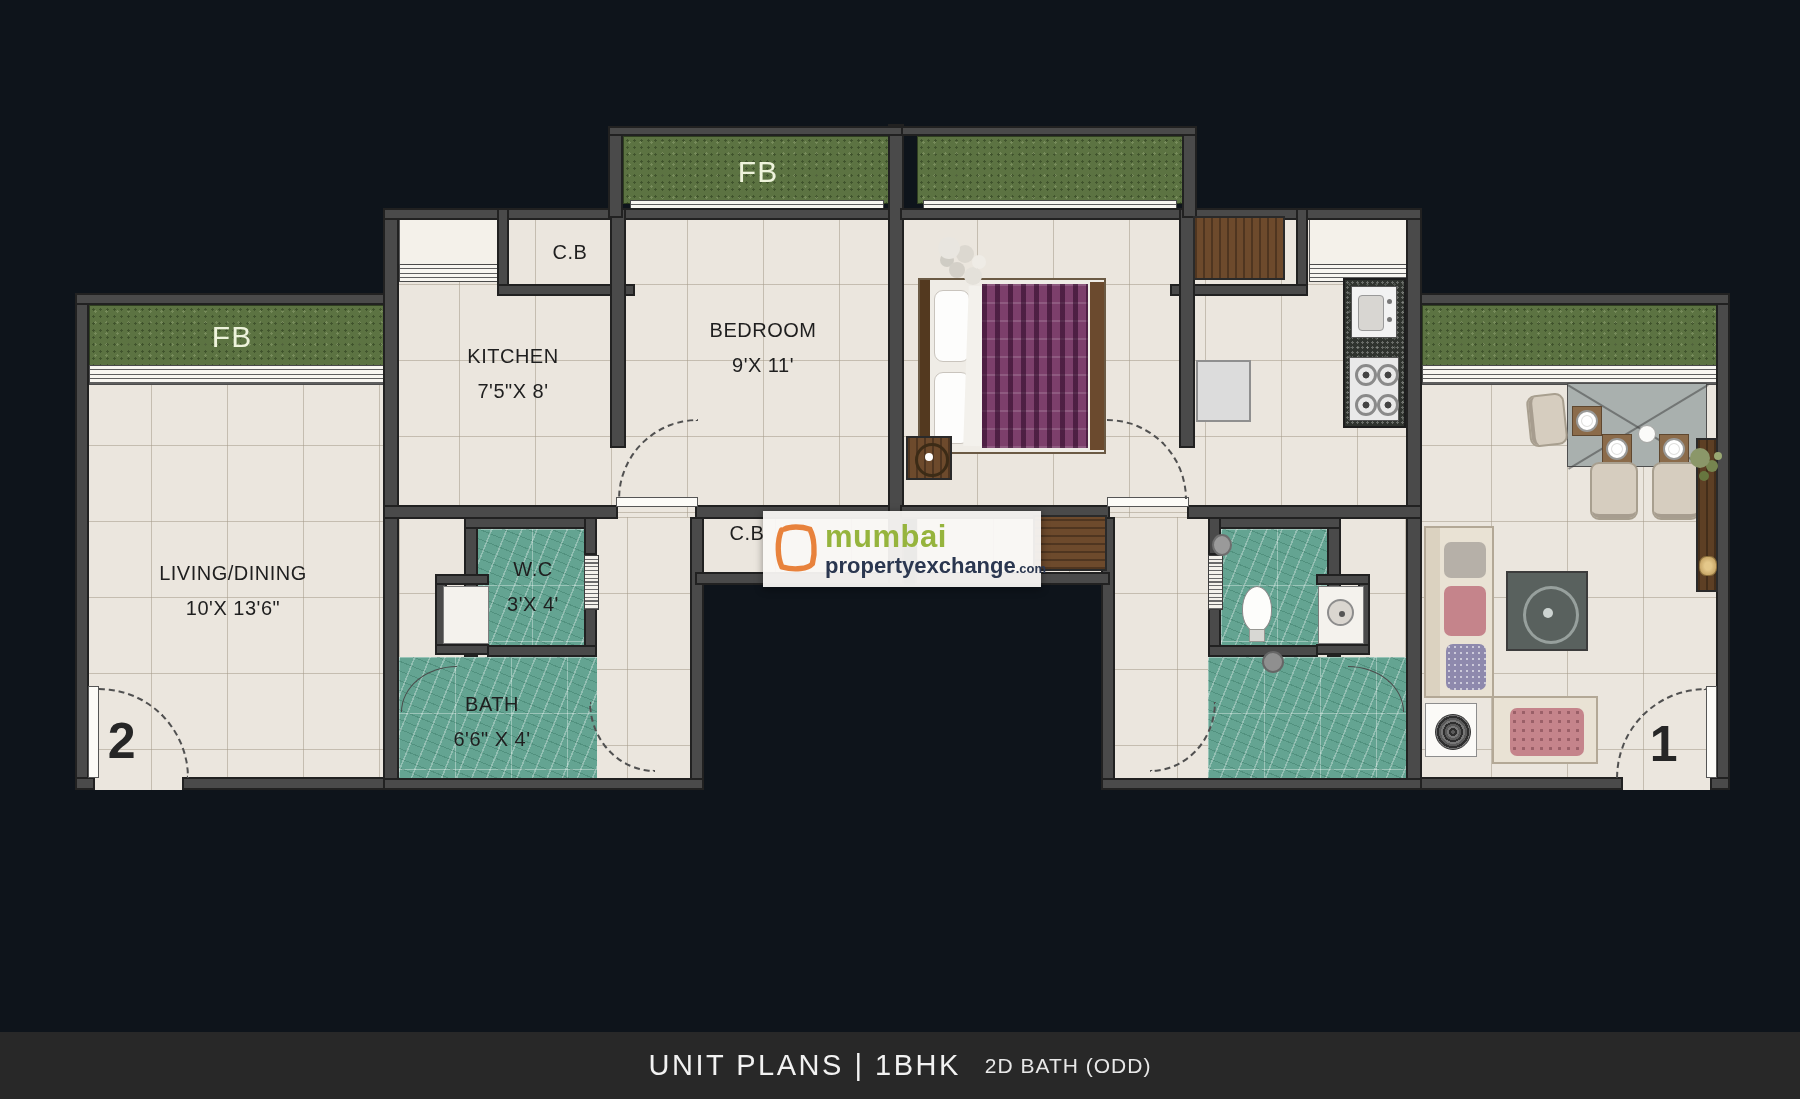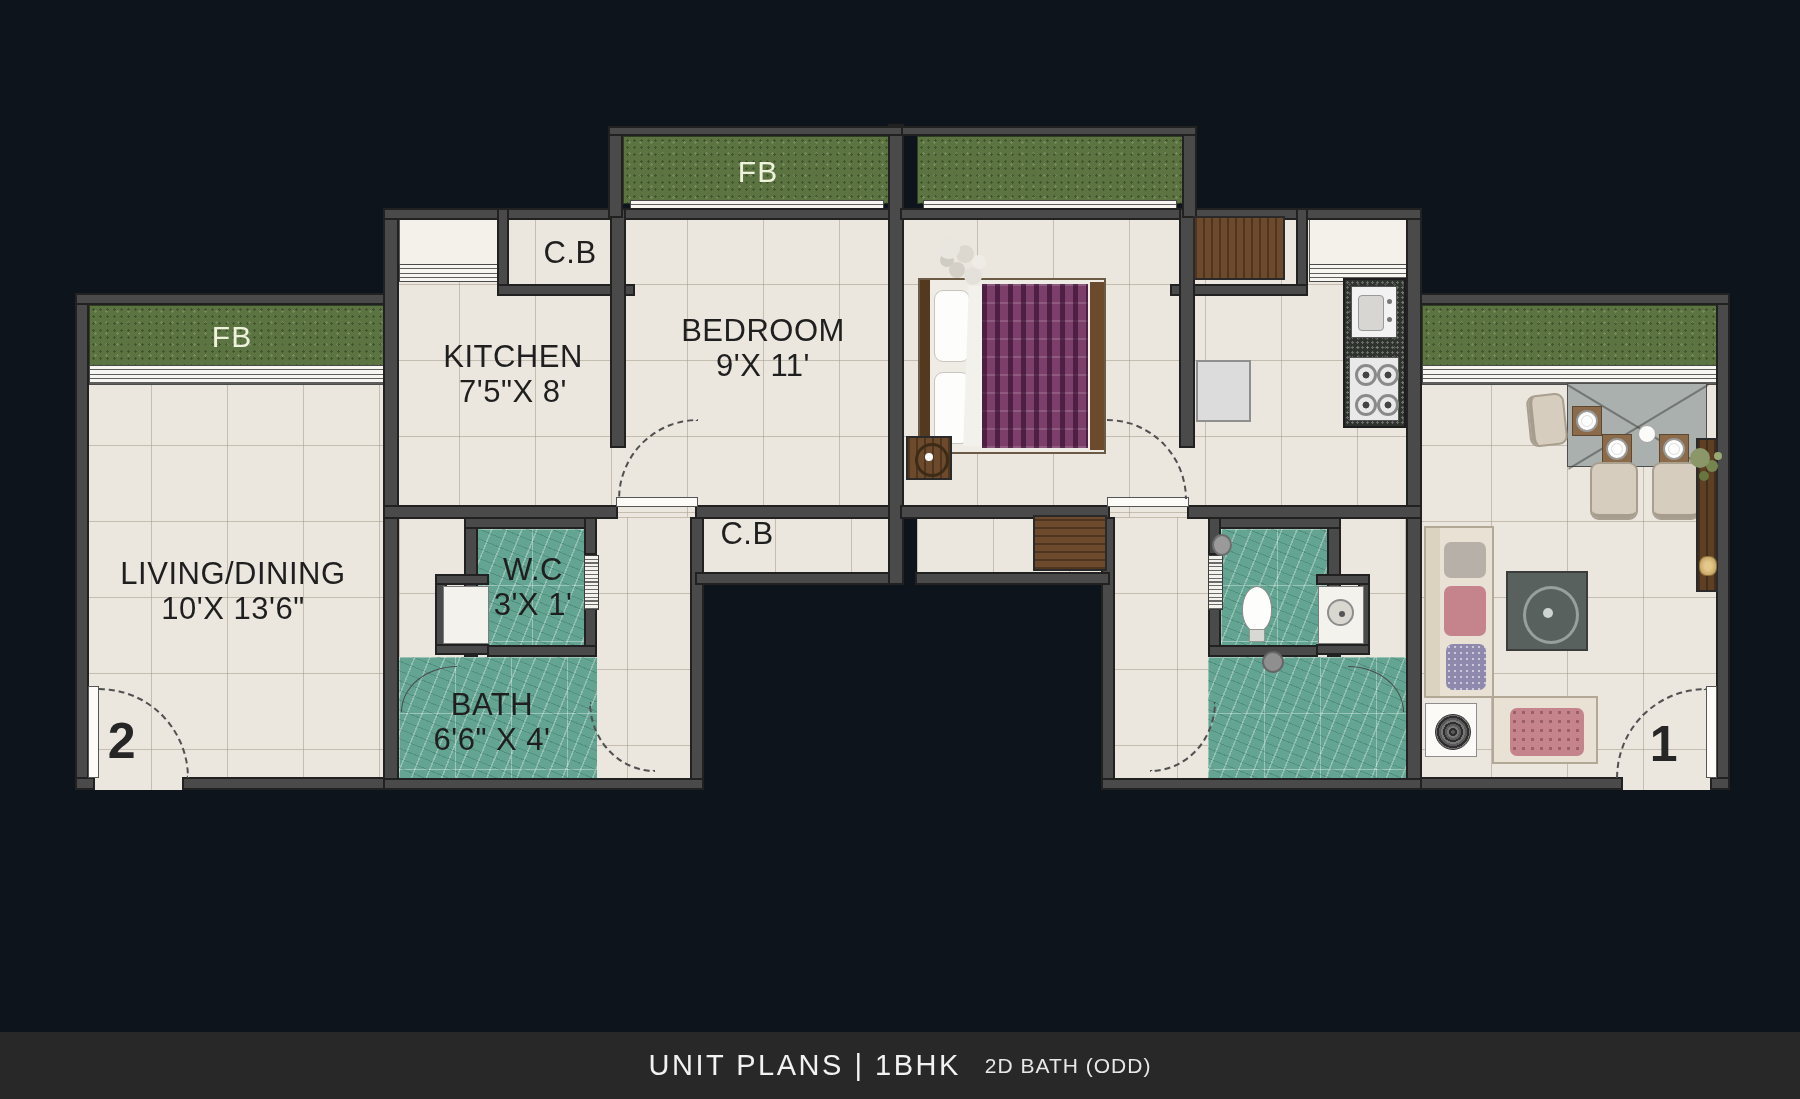"C.B" .lbl { font-size: 31px -> 20px }
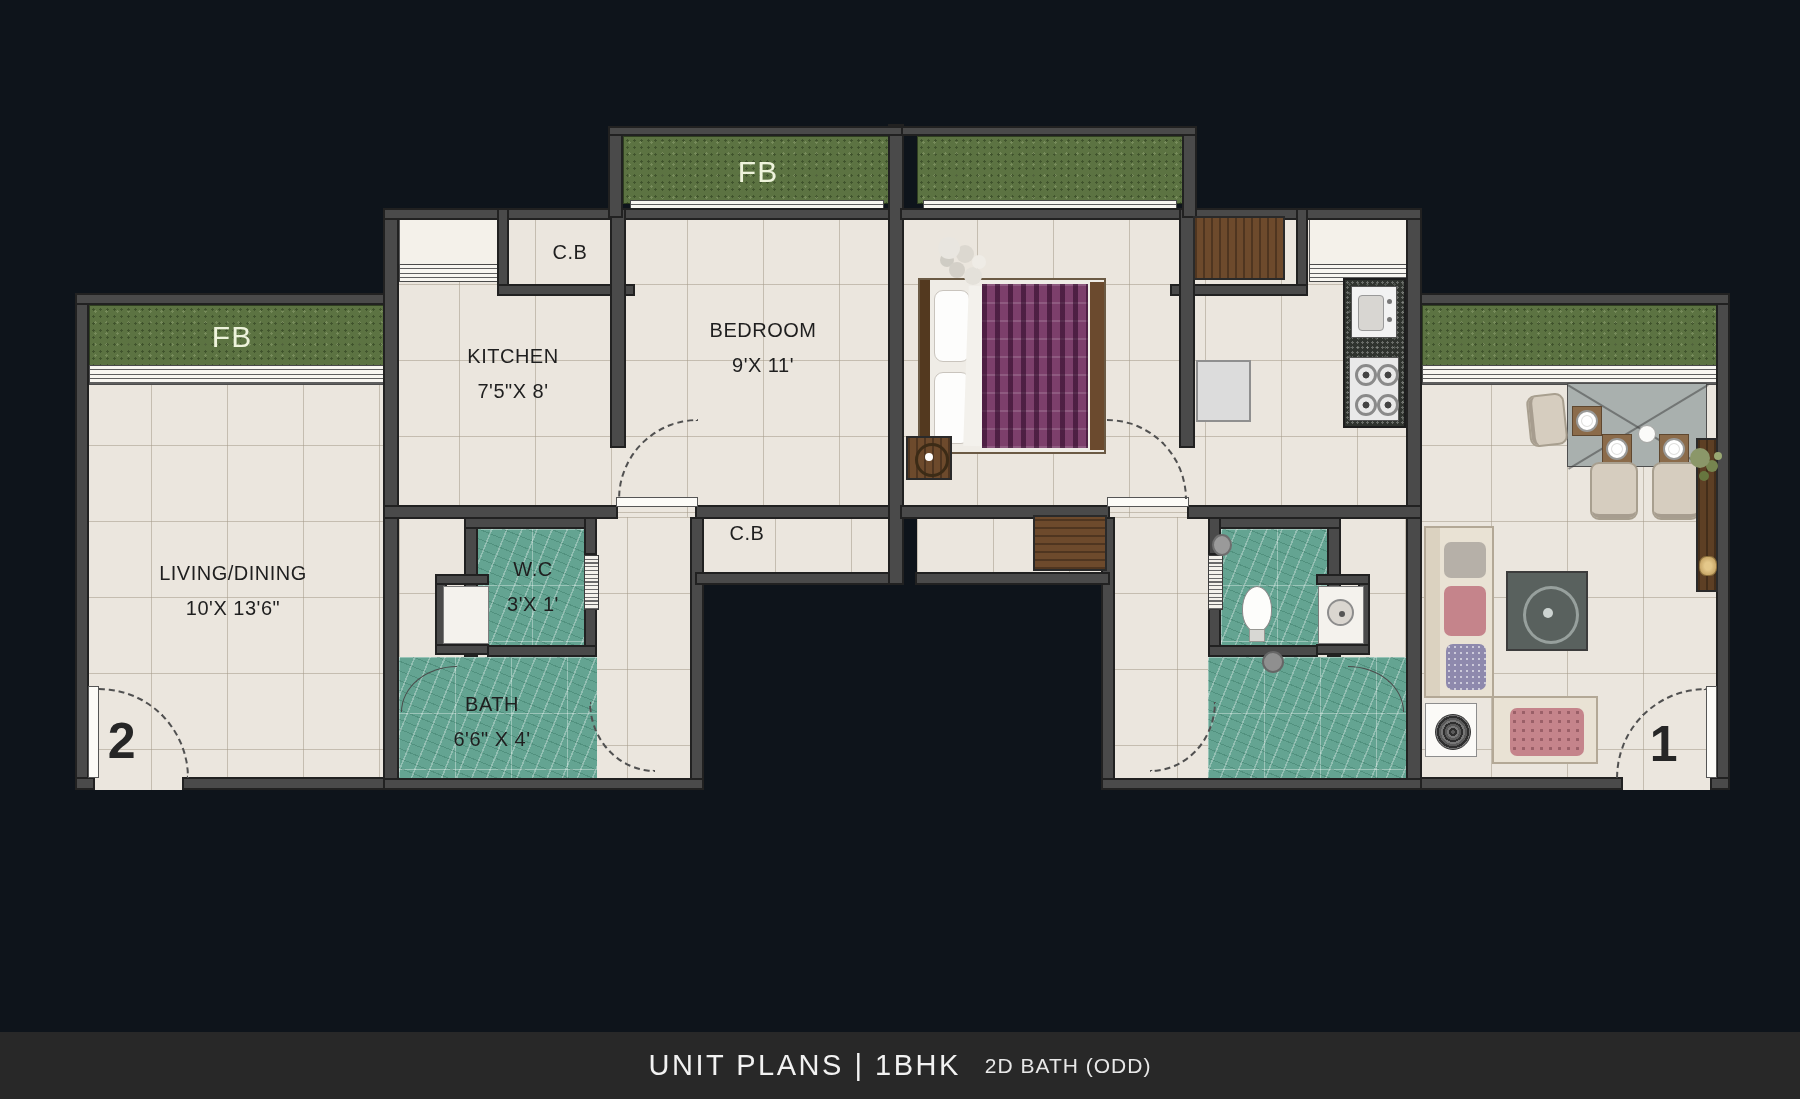"mumbai" div { html: none -> <div> <span> <svg> <path></path> </svg> </span> <span> <span>mumbai</span> <span><span>propertyexchange</span><span>.com</span></span> </span> </div> }
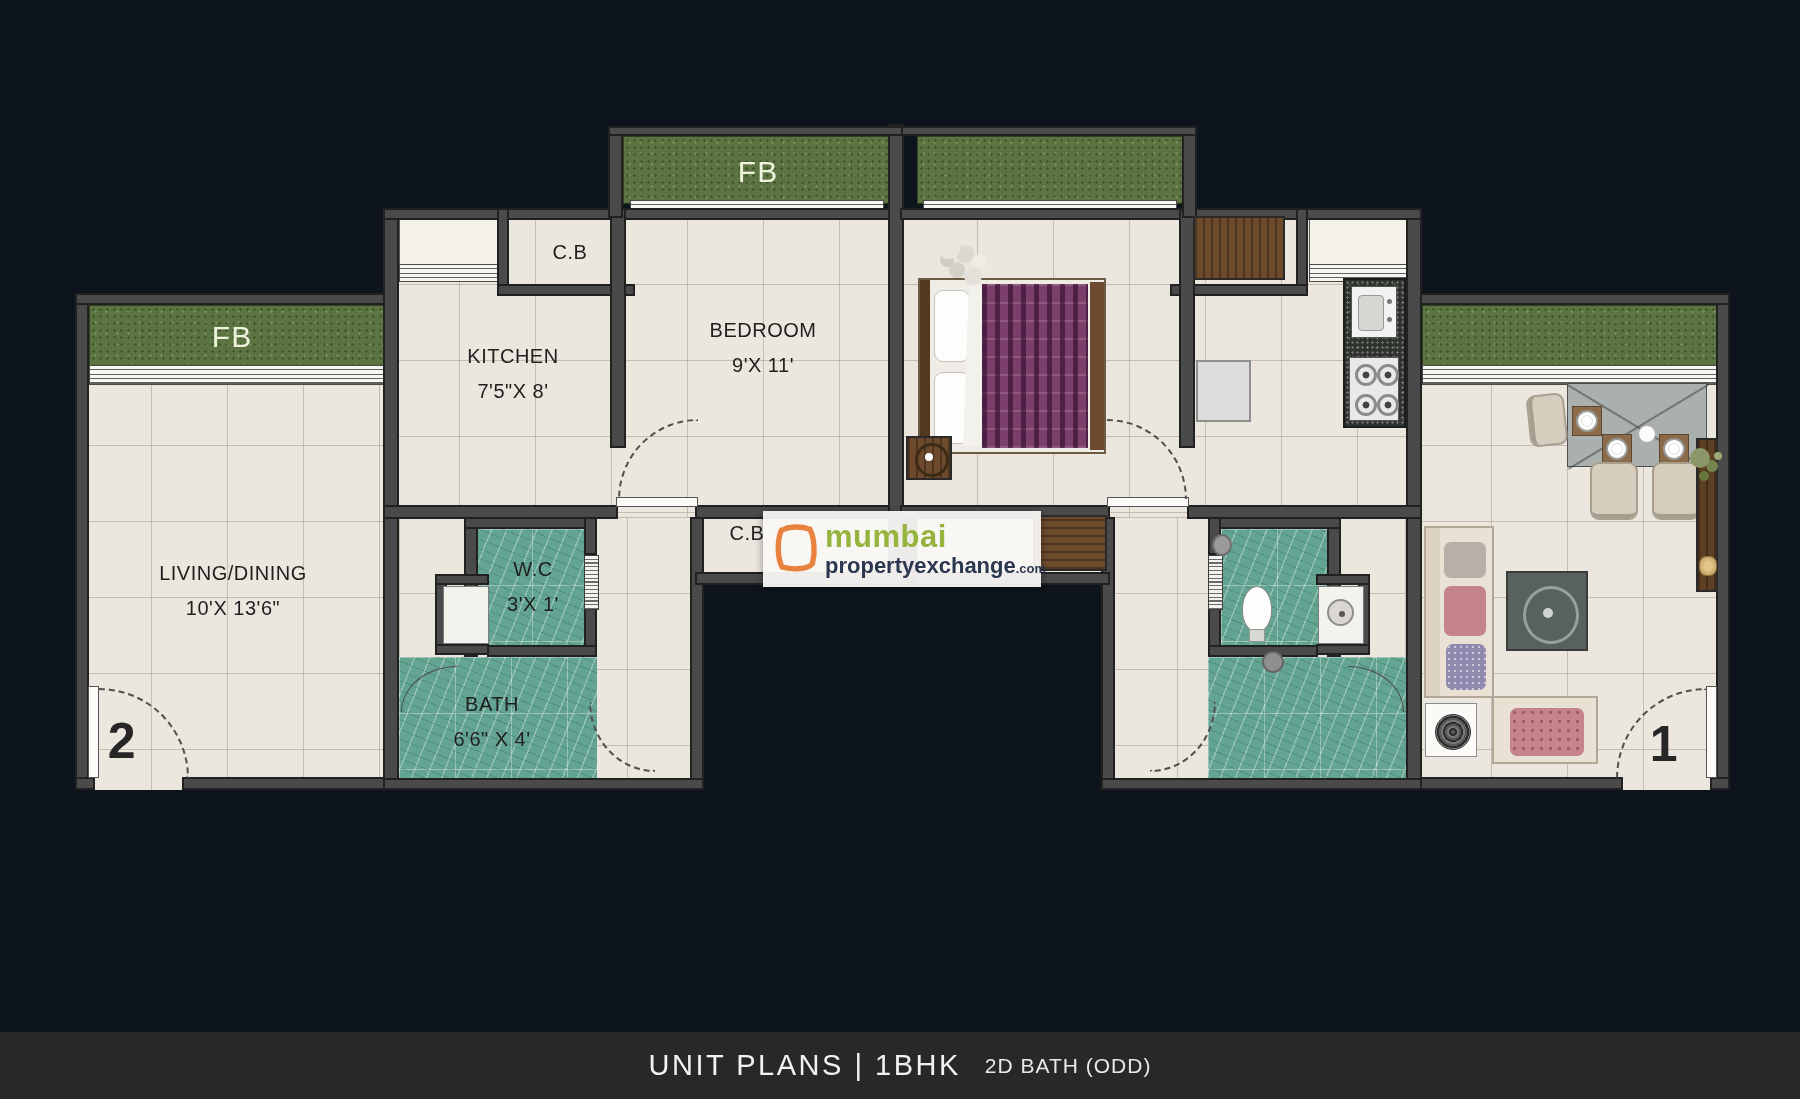"W.C" div.lbl { text: 1' -> 4' }
